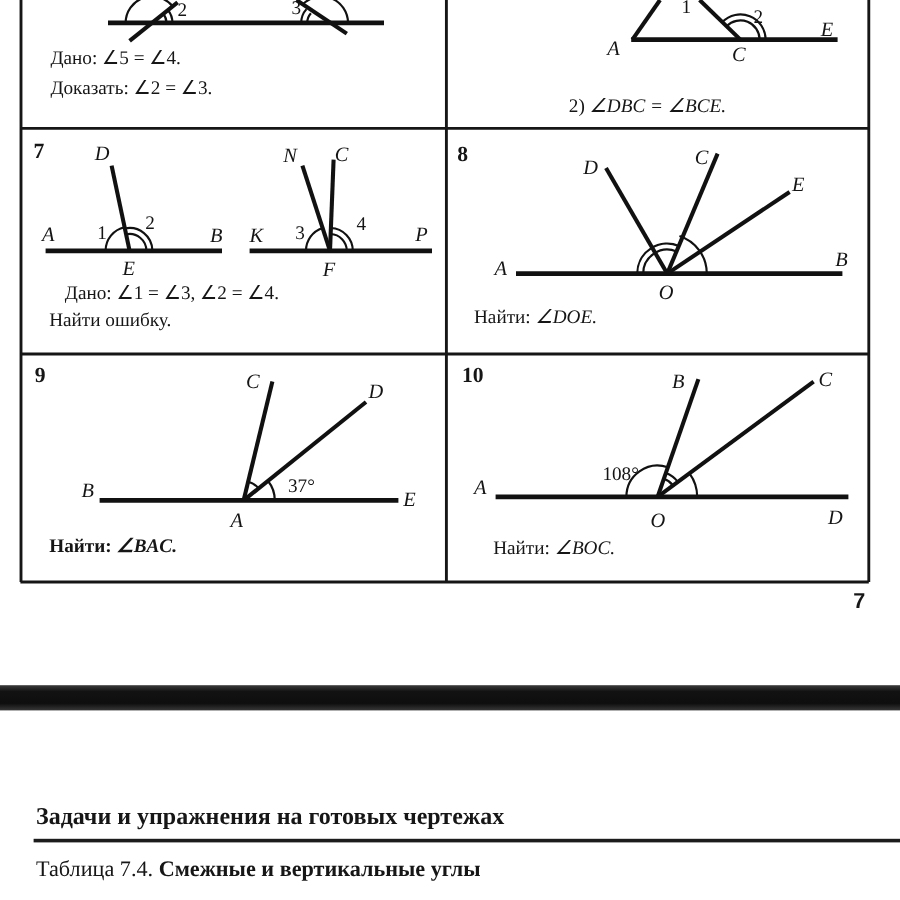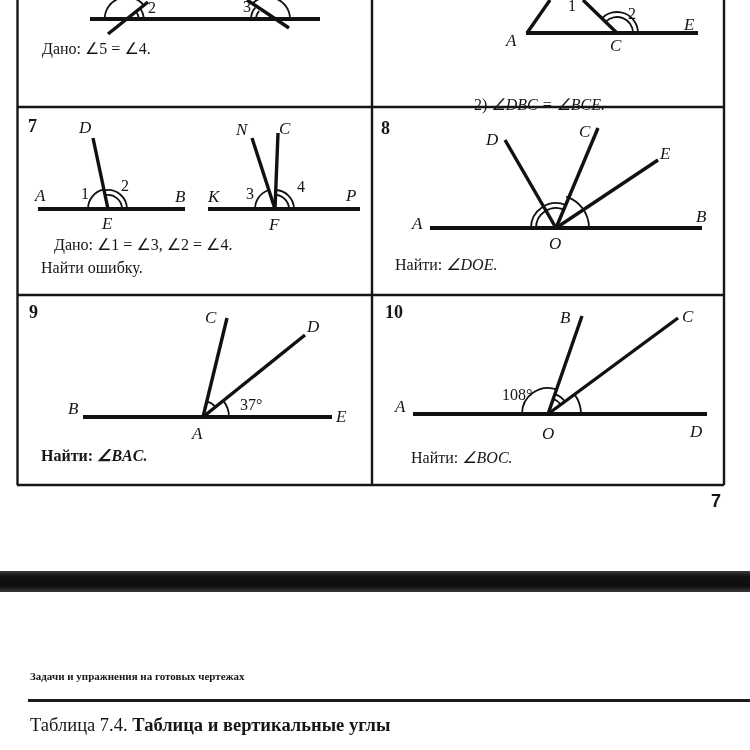"Доказать: ∠2 = ∠3." div.ptext { html: none -> <div>Доказать: ∠2 = ∠3.</div> }
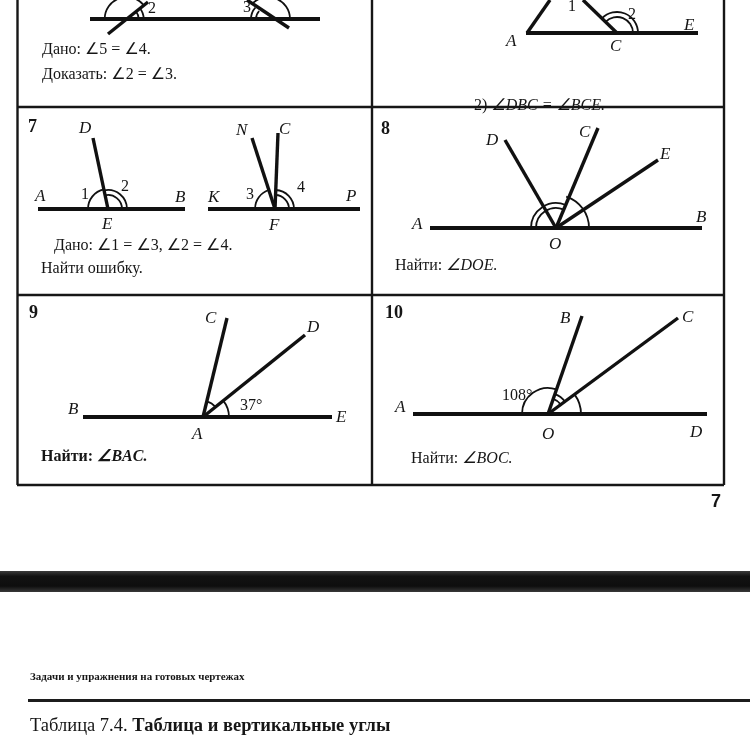"2) ∠DBC = ∠BCE." div.ptext { top: 96px -> 80px }
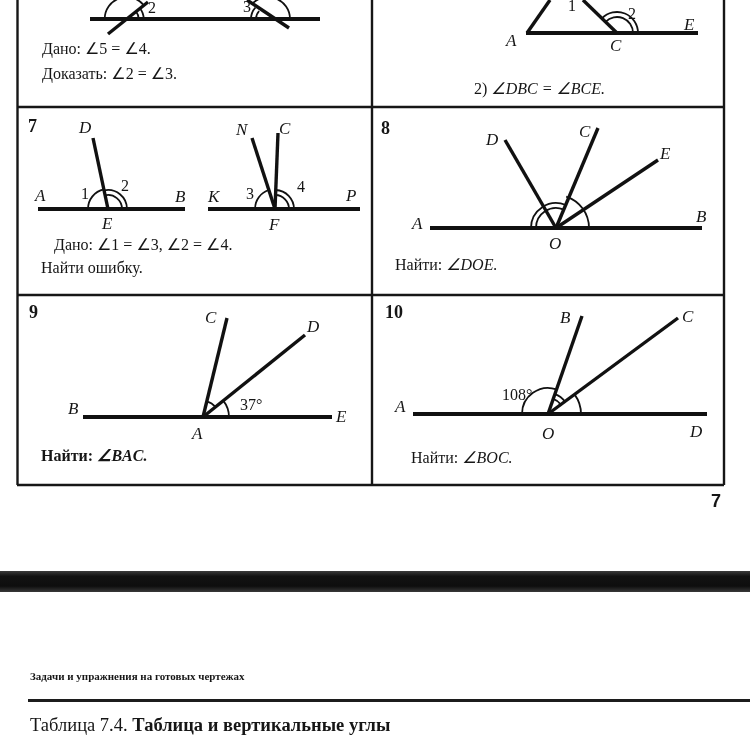"Задачи и упражнения на готовых" .footer-header { font-size: 11px -> 20px }
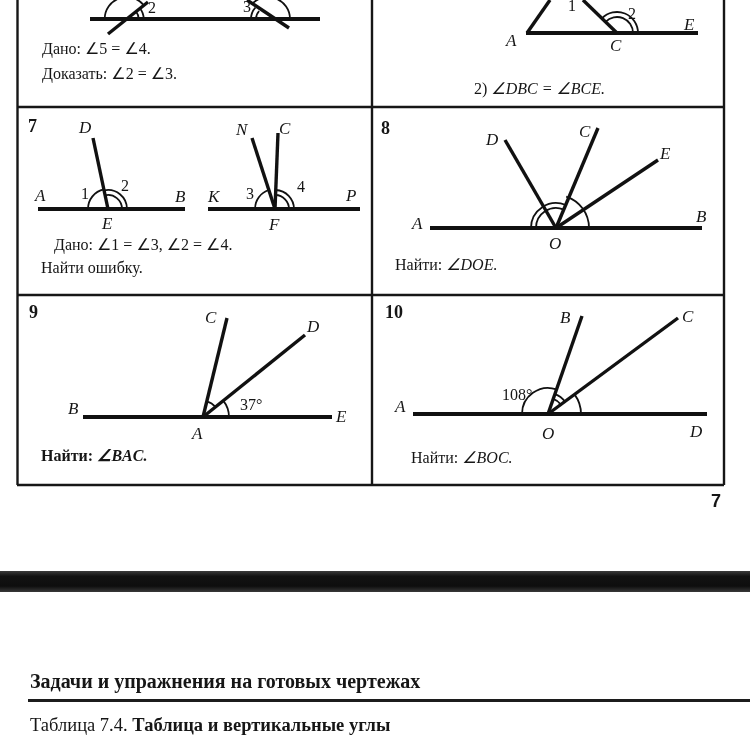"Таблица и вертикальные углы" b { text: Таблица -> Смежные }
